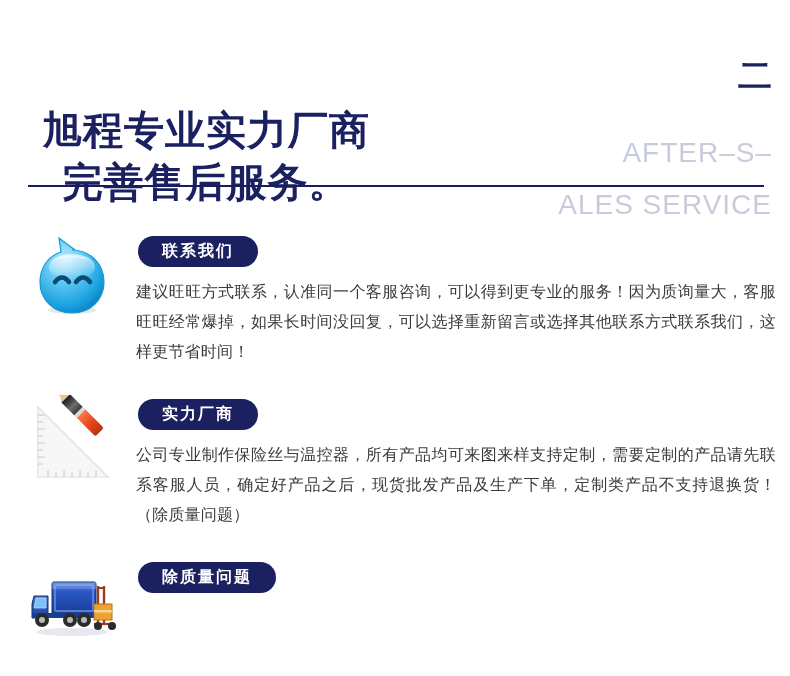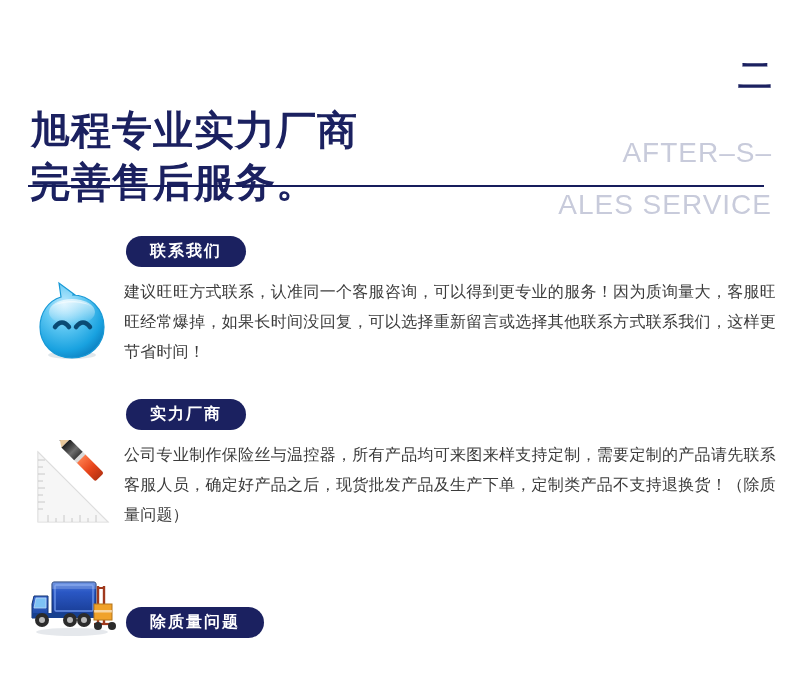"旭程专业实力厂商" .header-title { left: 30px -> 42px }
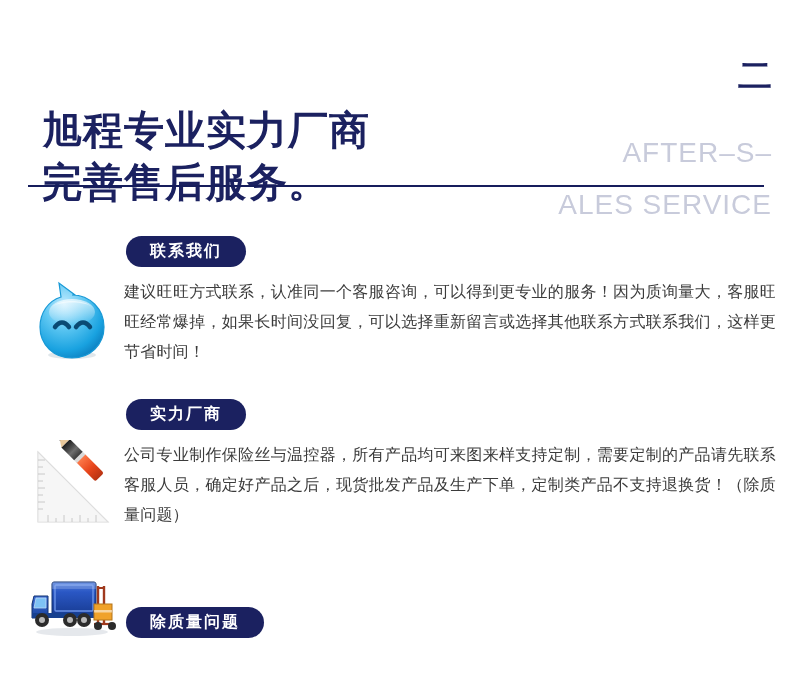"完善售后服务。" .header-title .line2 { text-align: none -> center }
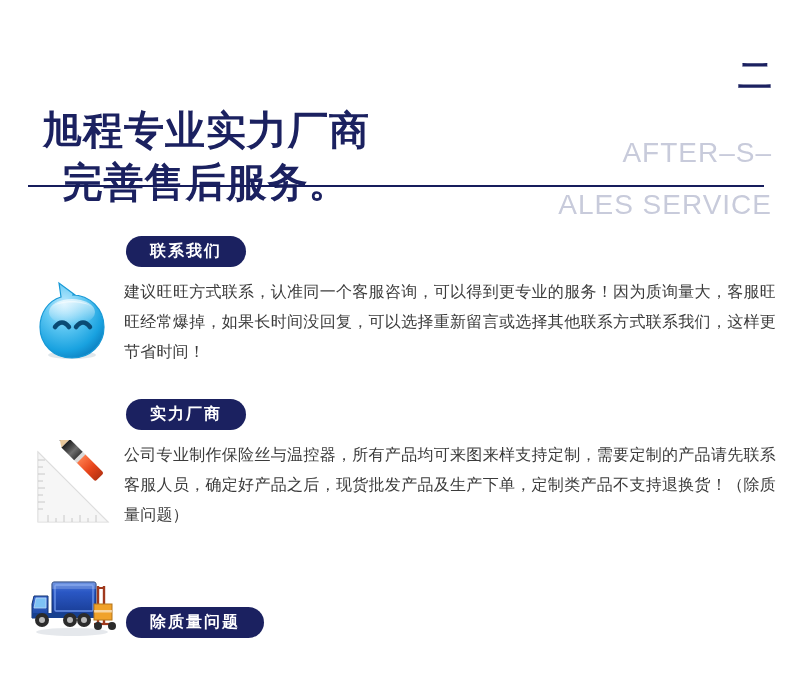"联系我们" .section { align-items: flex-end -> flex-start; gap: none -> 12px }
